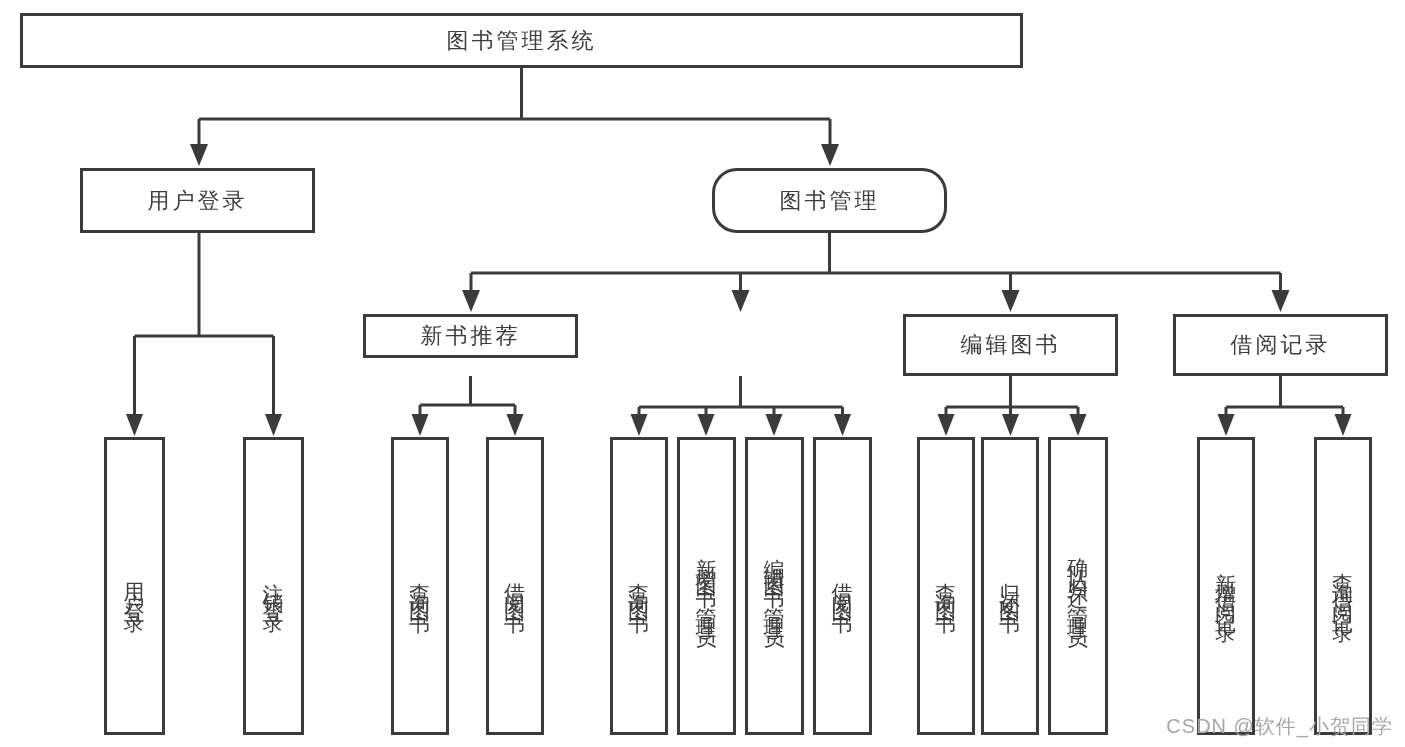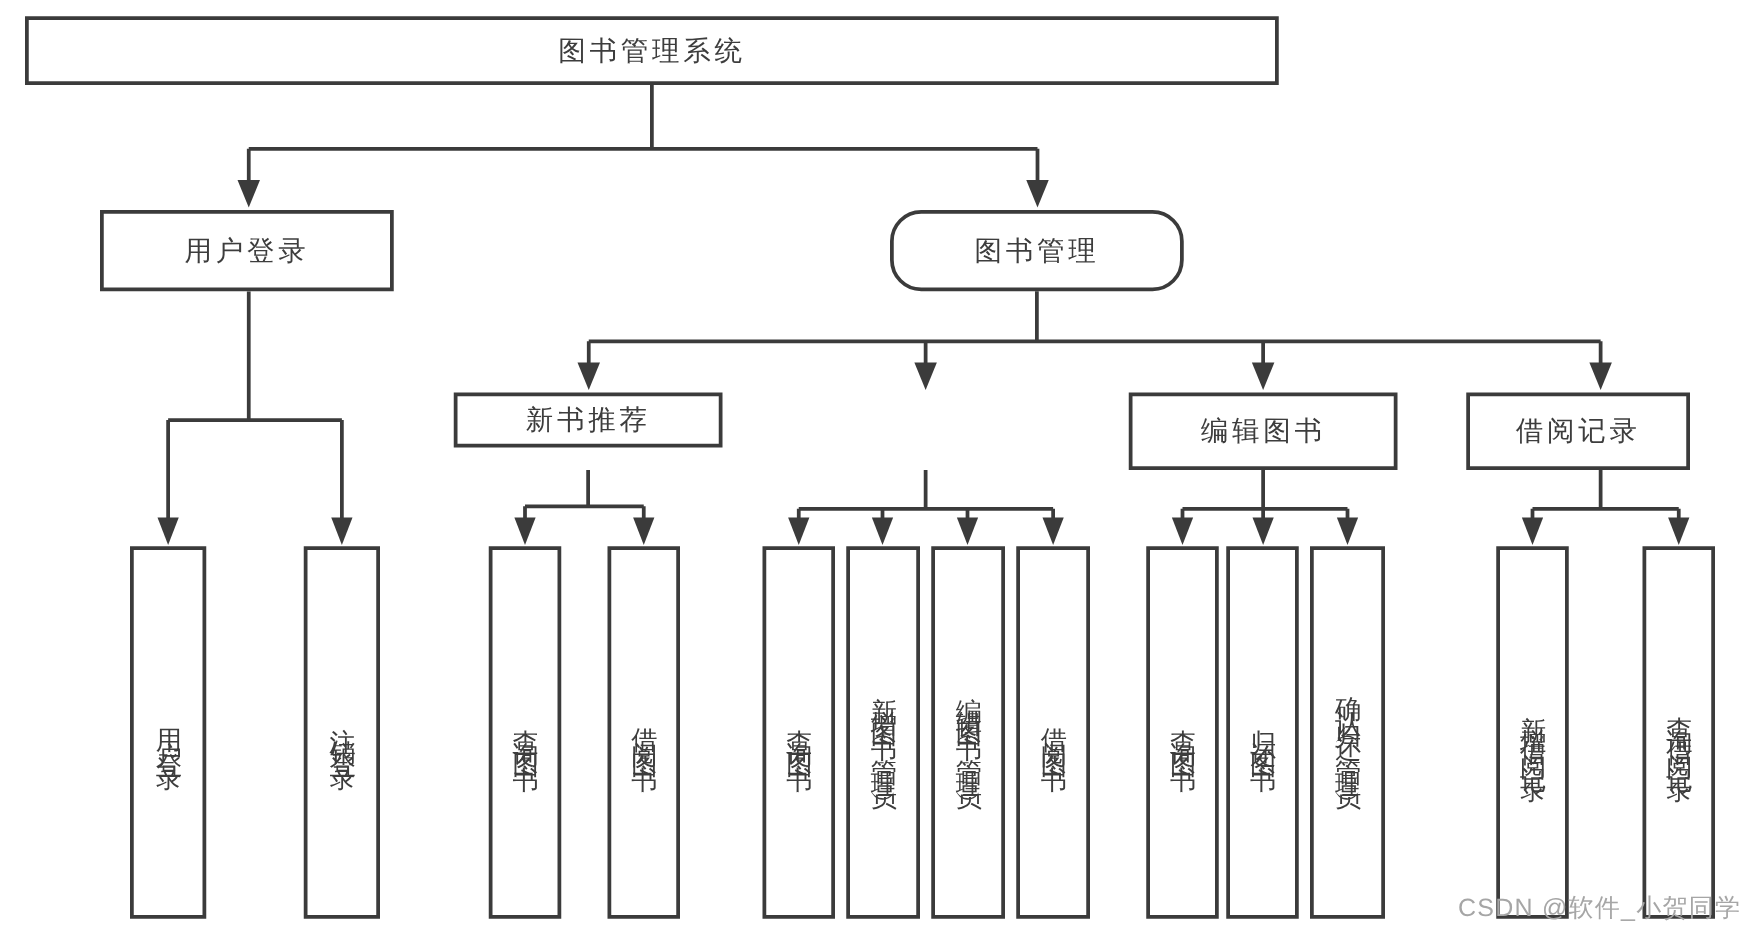"借阅记录" div.node { width: 179px -> 215px }
